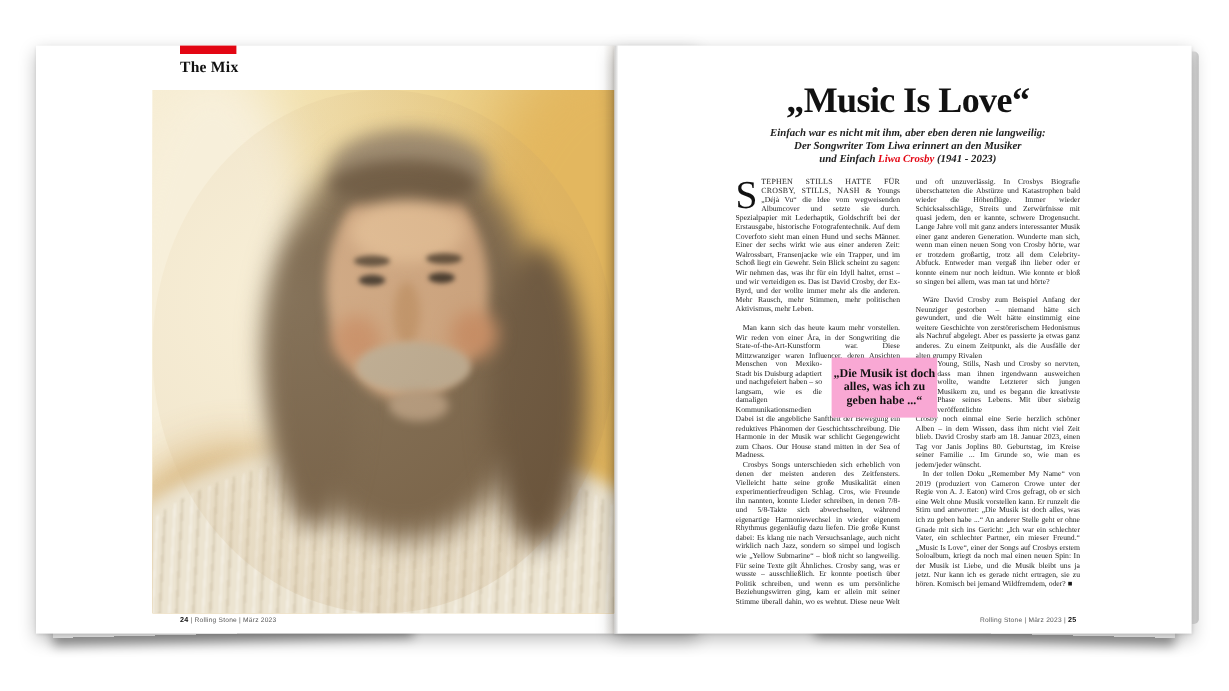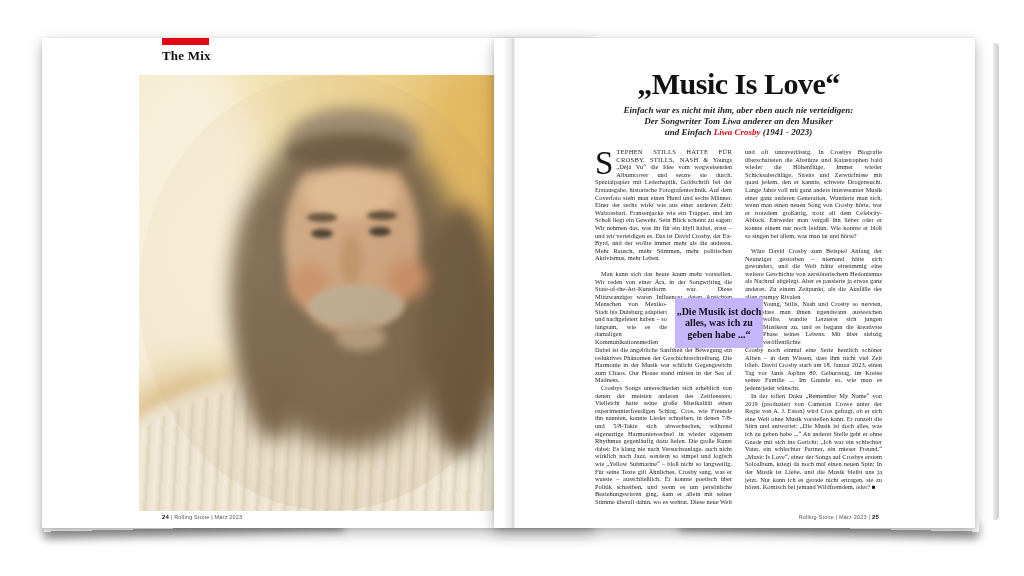"The Mix" .page-left { left: 12px -> 0 }
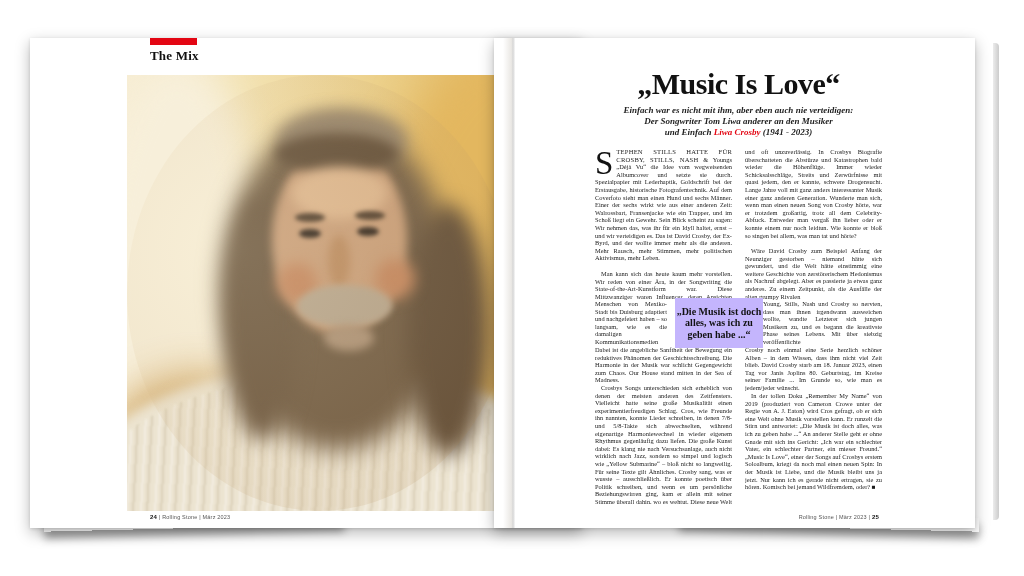"„Music Is Love“" .page-right { left: 464px -> 482px }
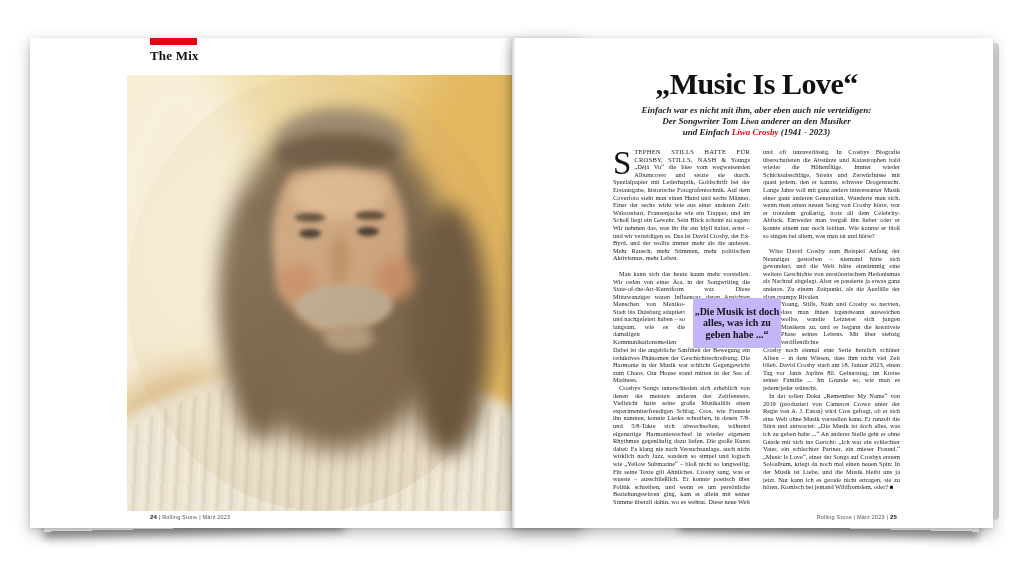"Einfach war es nicht mit" span { text: auch nie verteidigen -> deren nie langweilig }
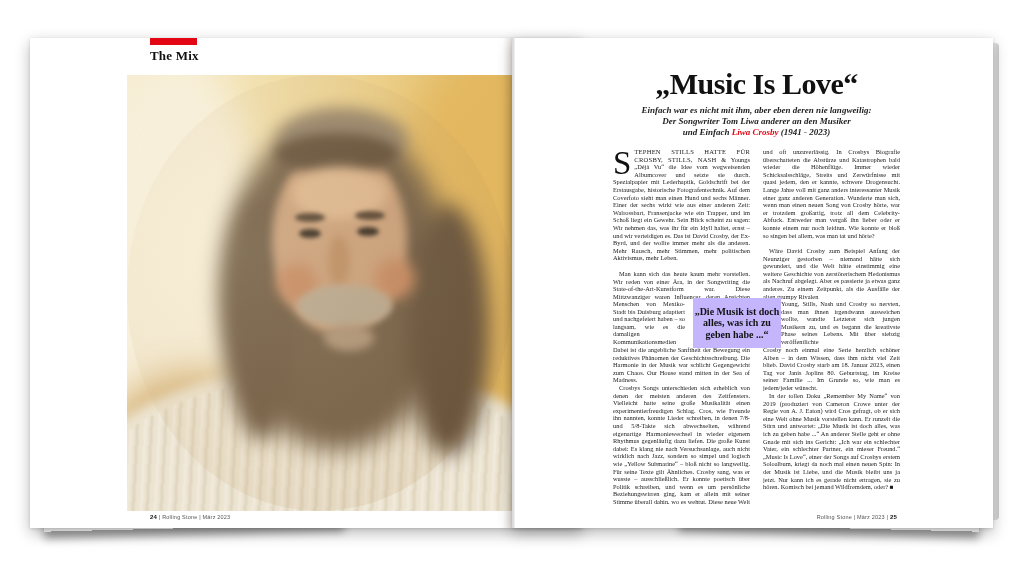"Der Songwriter Tom Liwa anderer" span { text: anderer -> erinnert }
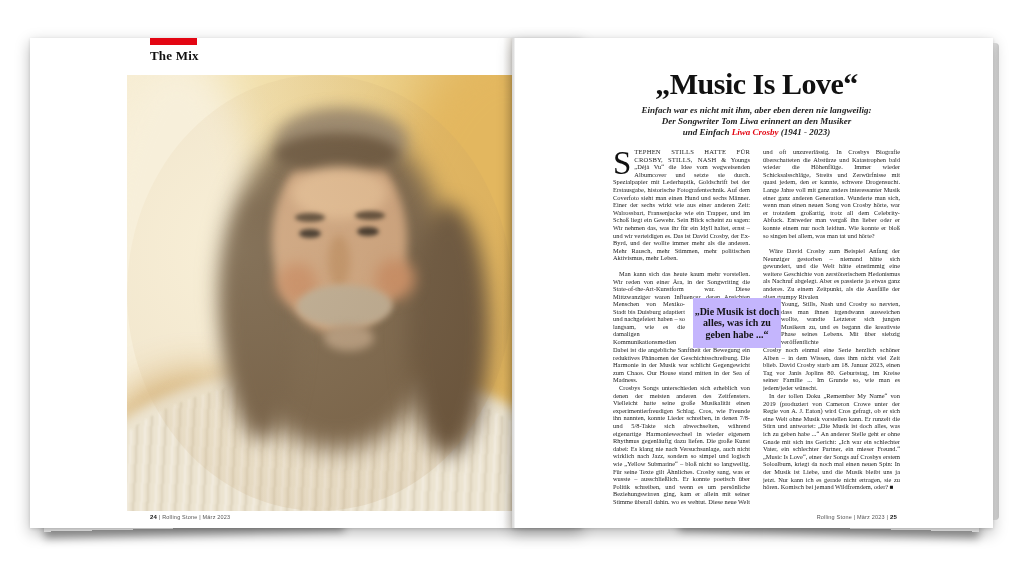"„Die Musik ist doch alles," .pull-quote { background: #c4b5fd -> #f9a8d4 }
